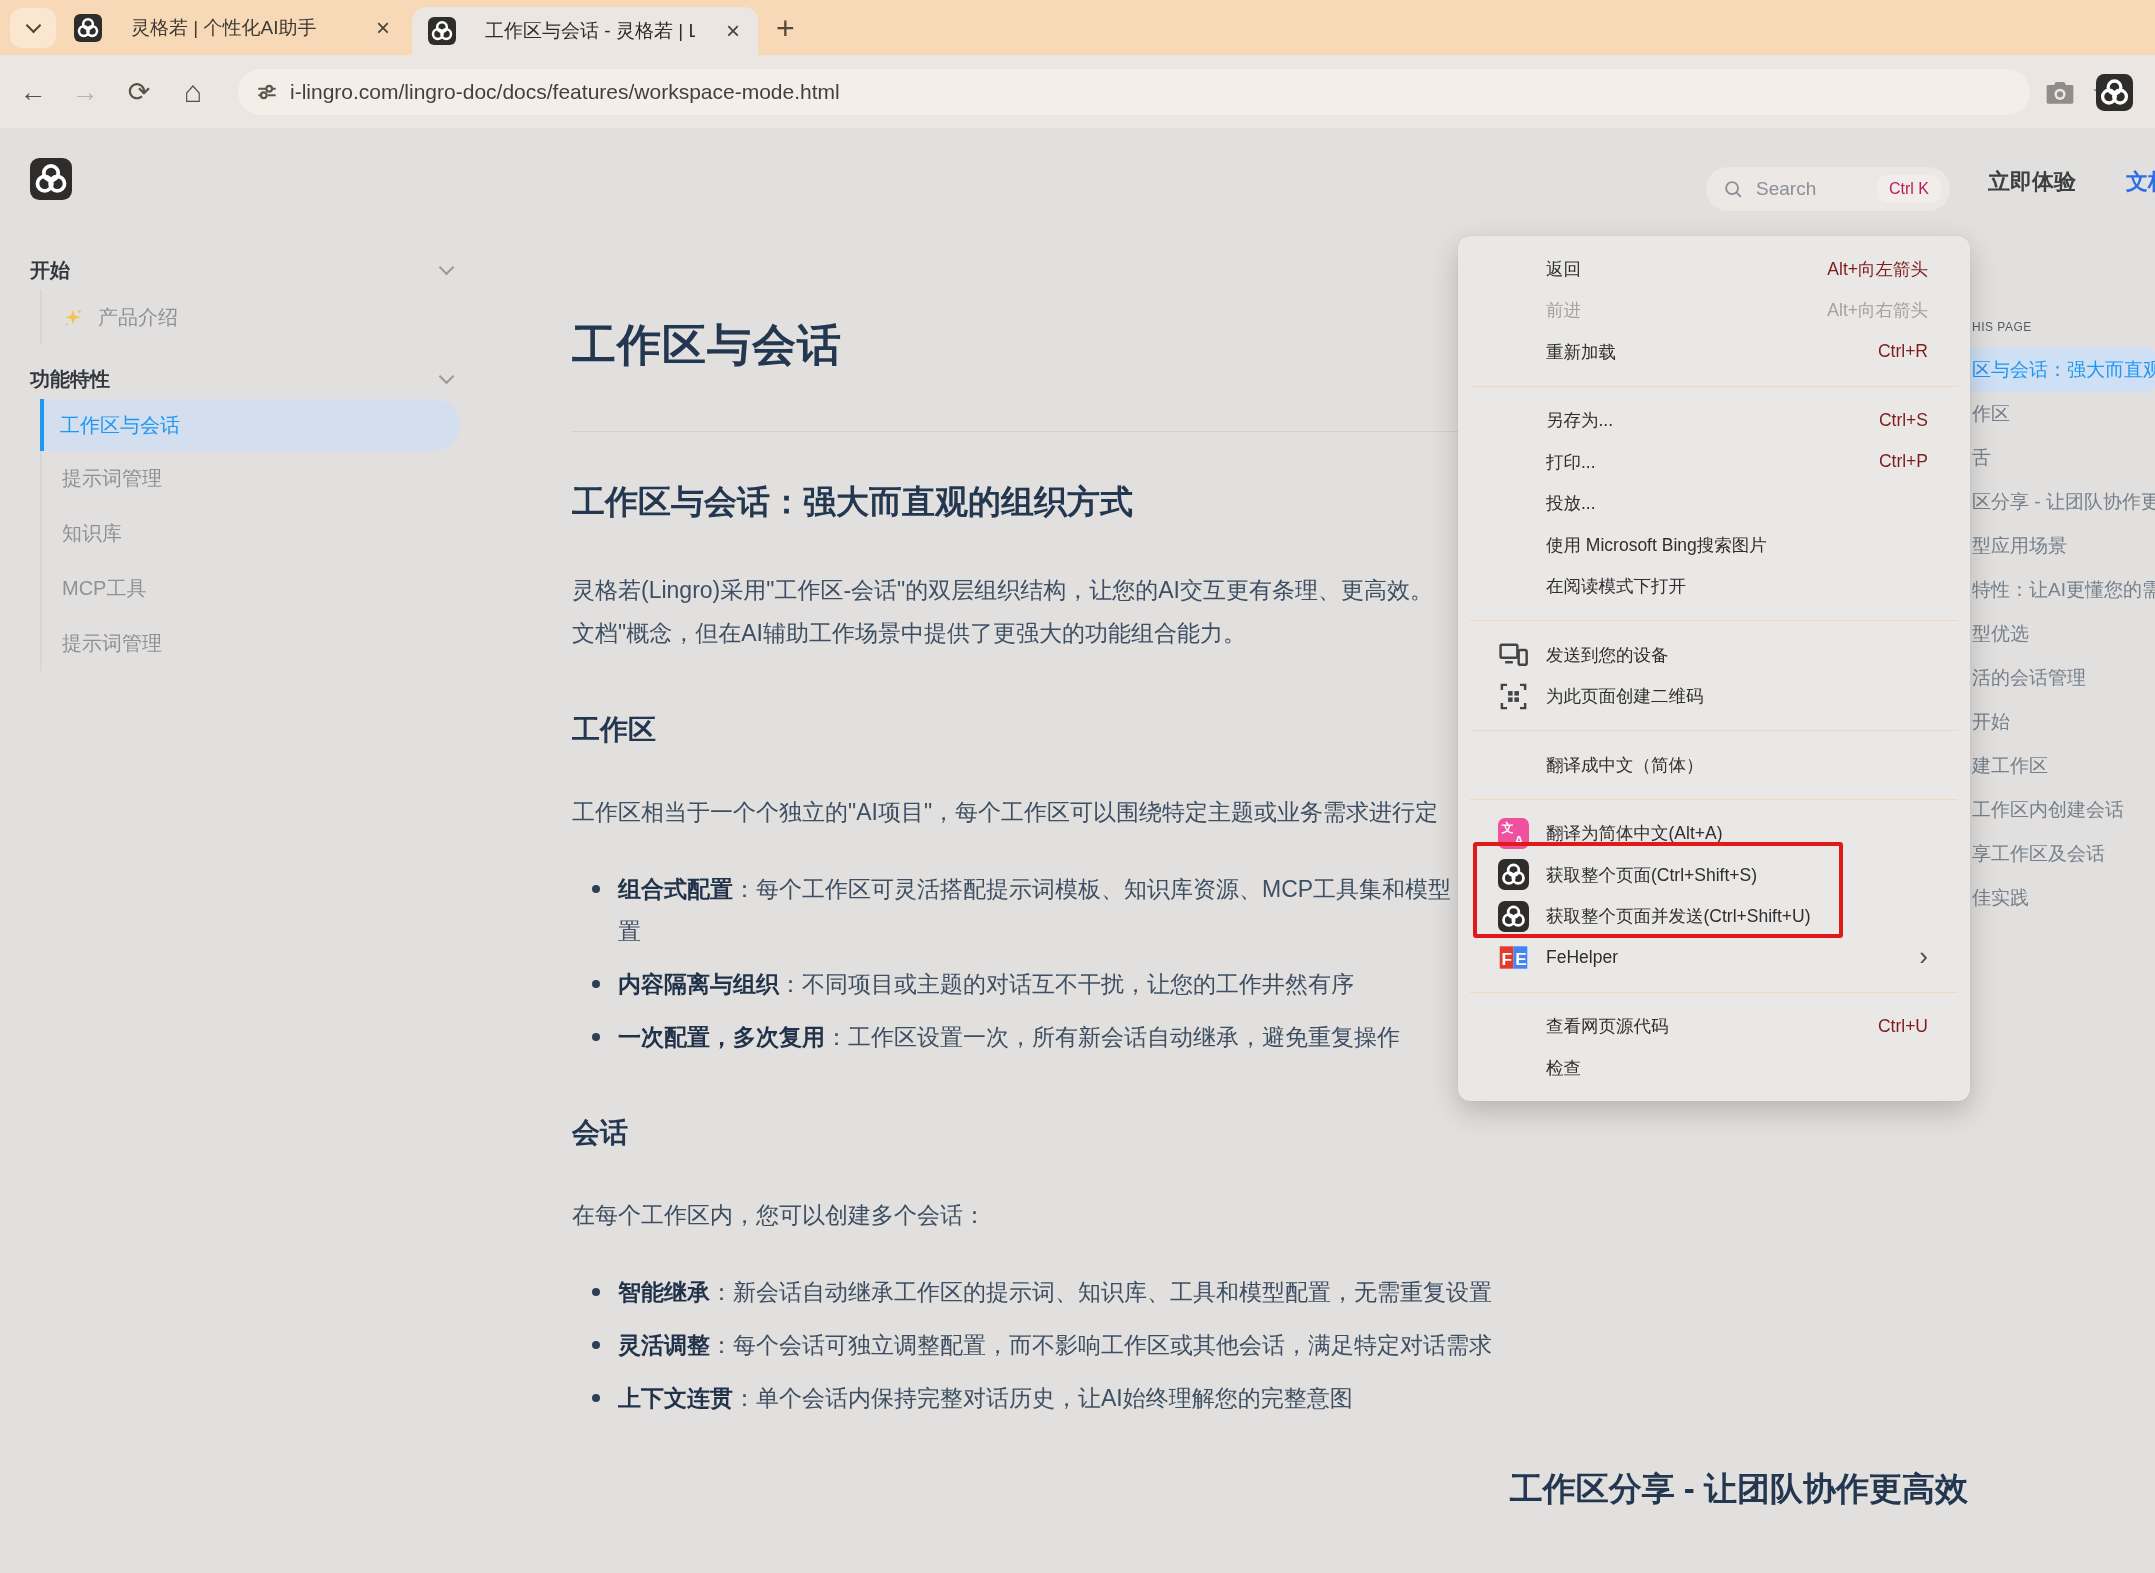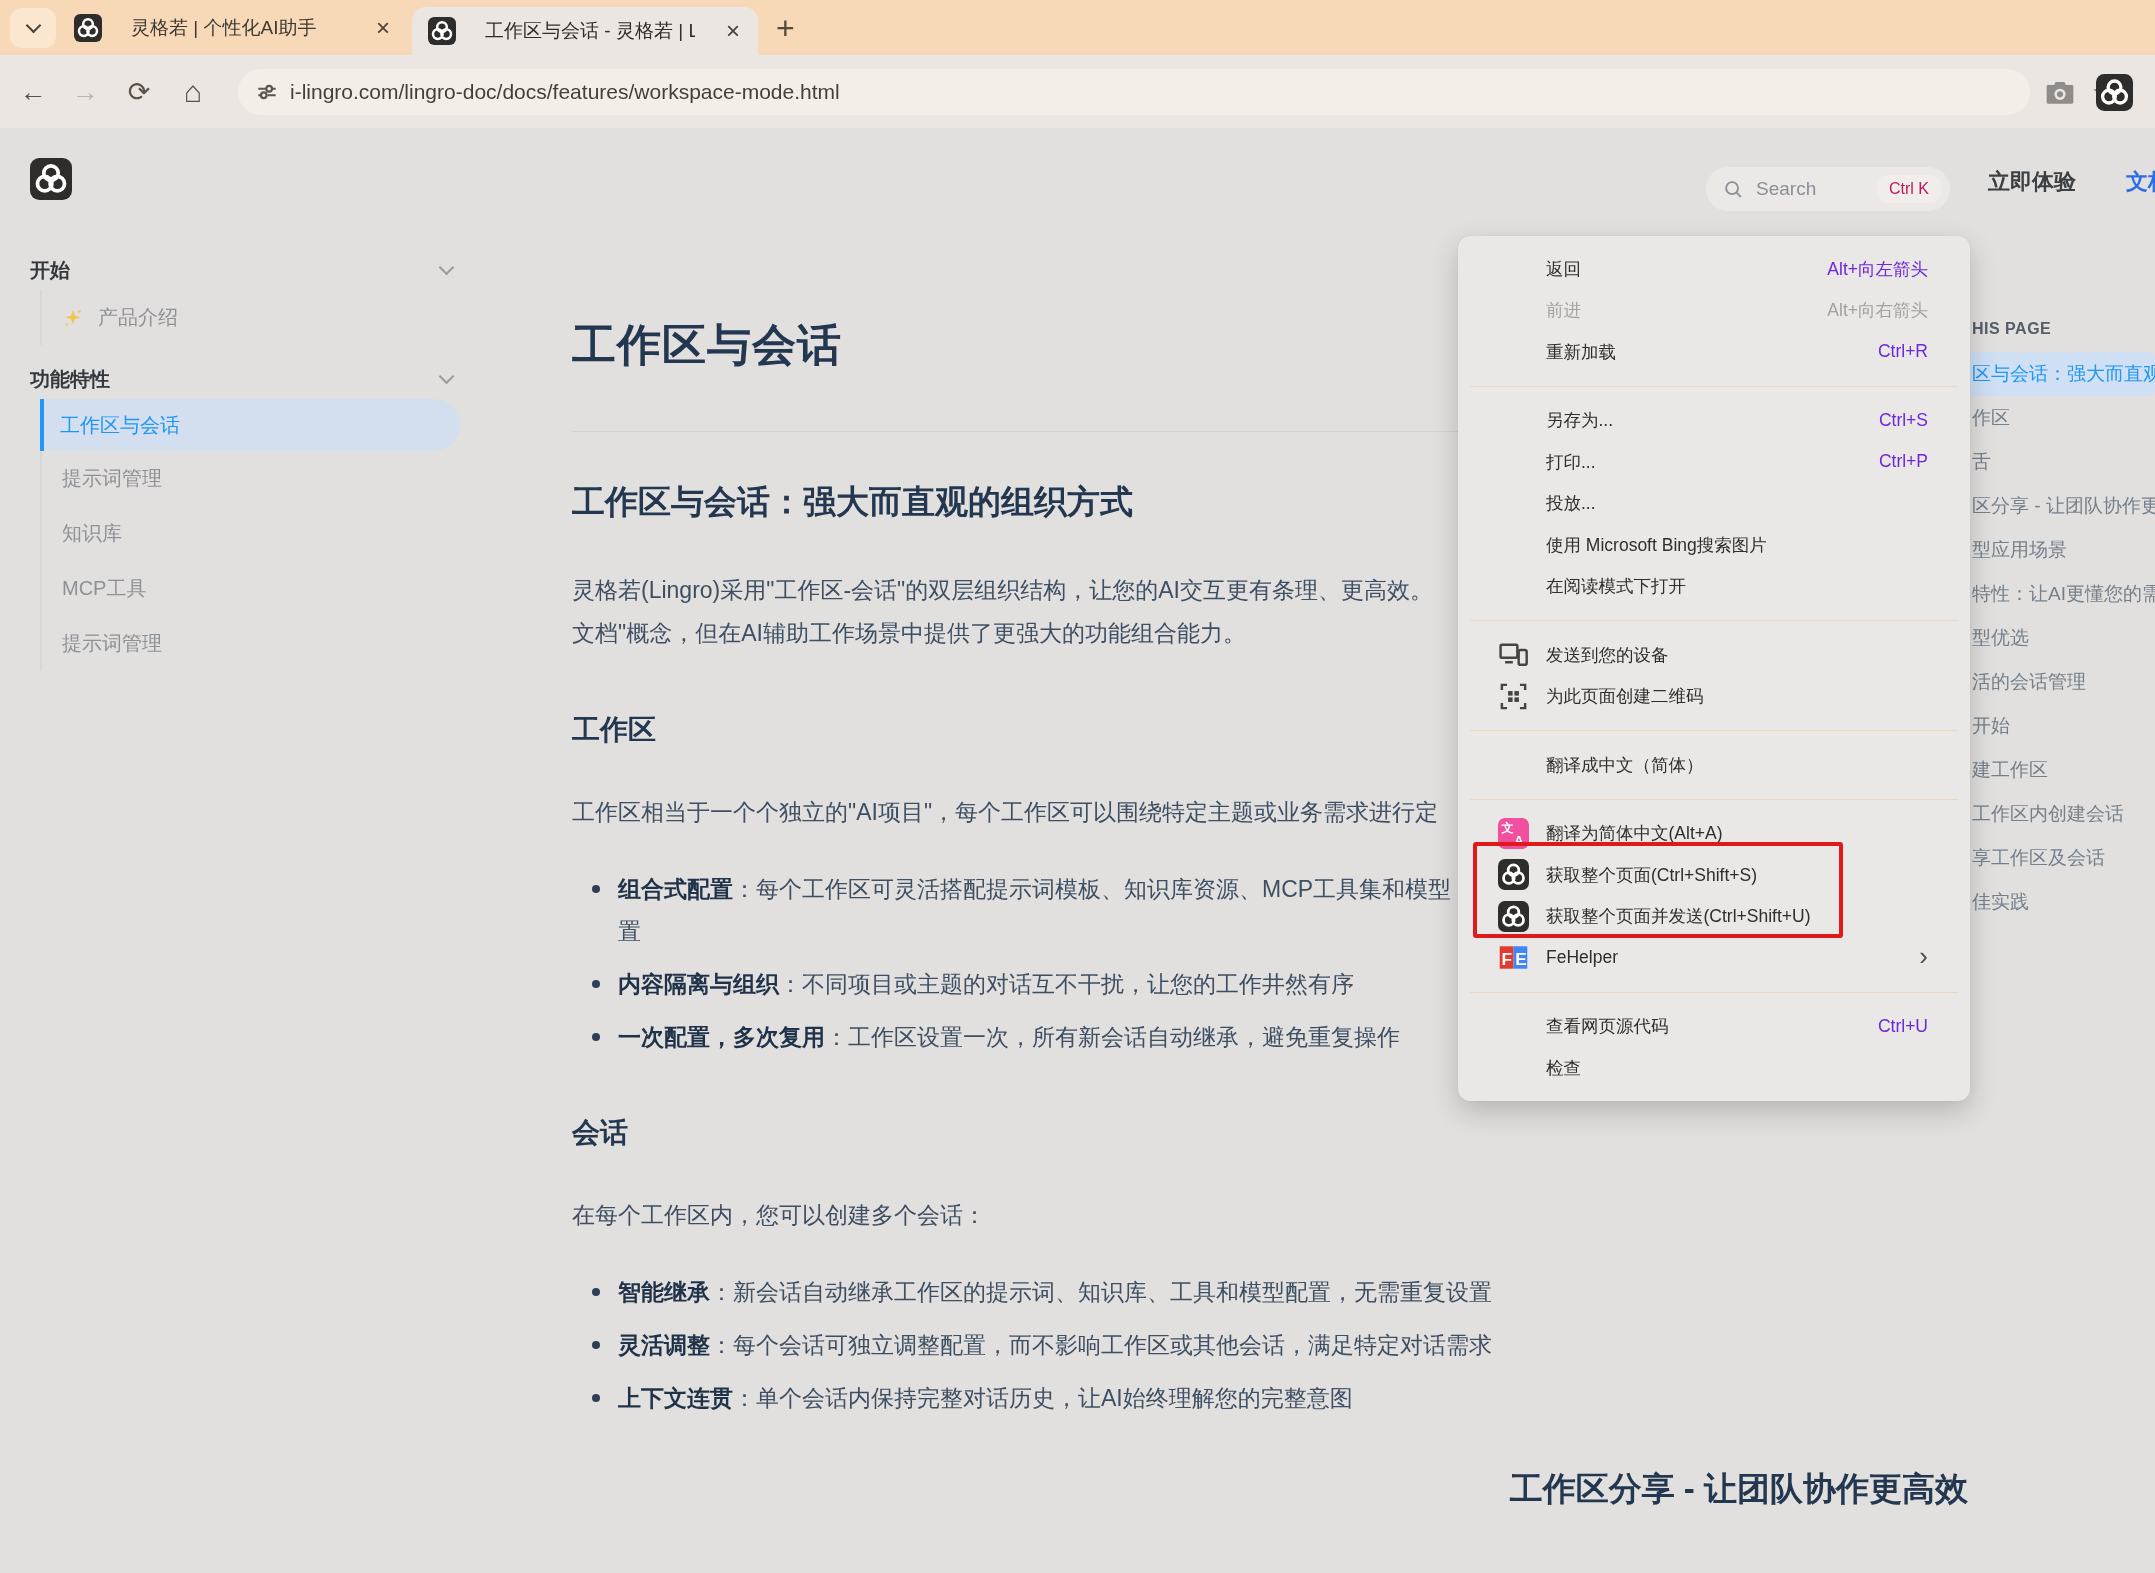"Alt+向左箭头" .mi-short { color: #6d28d9 -> #7f1d1d }
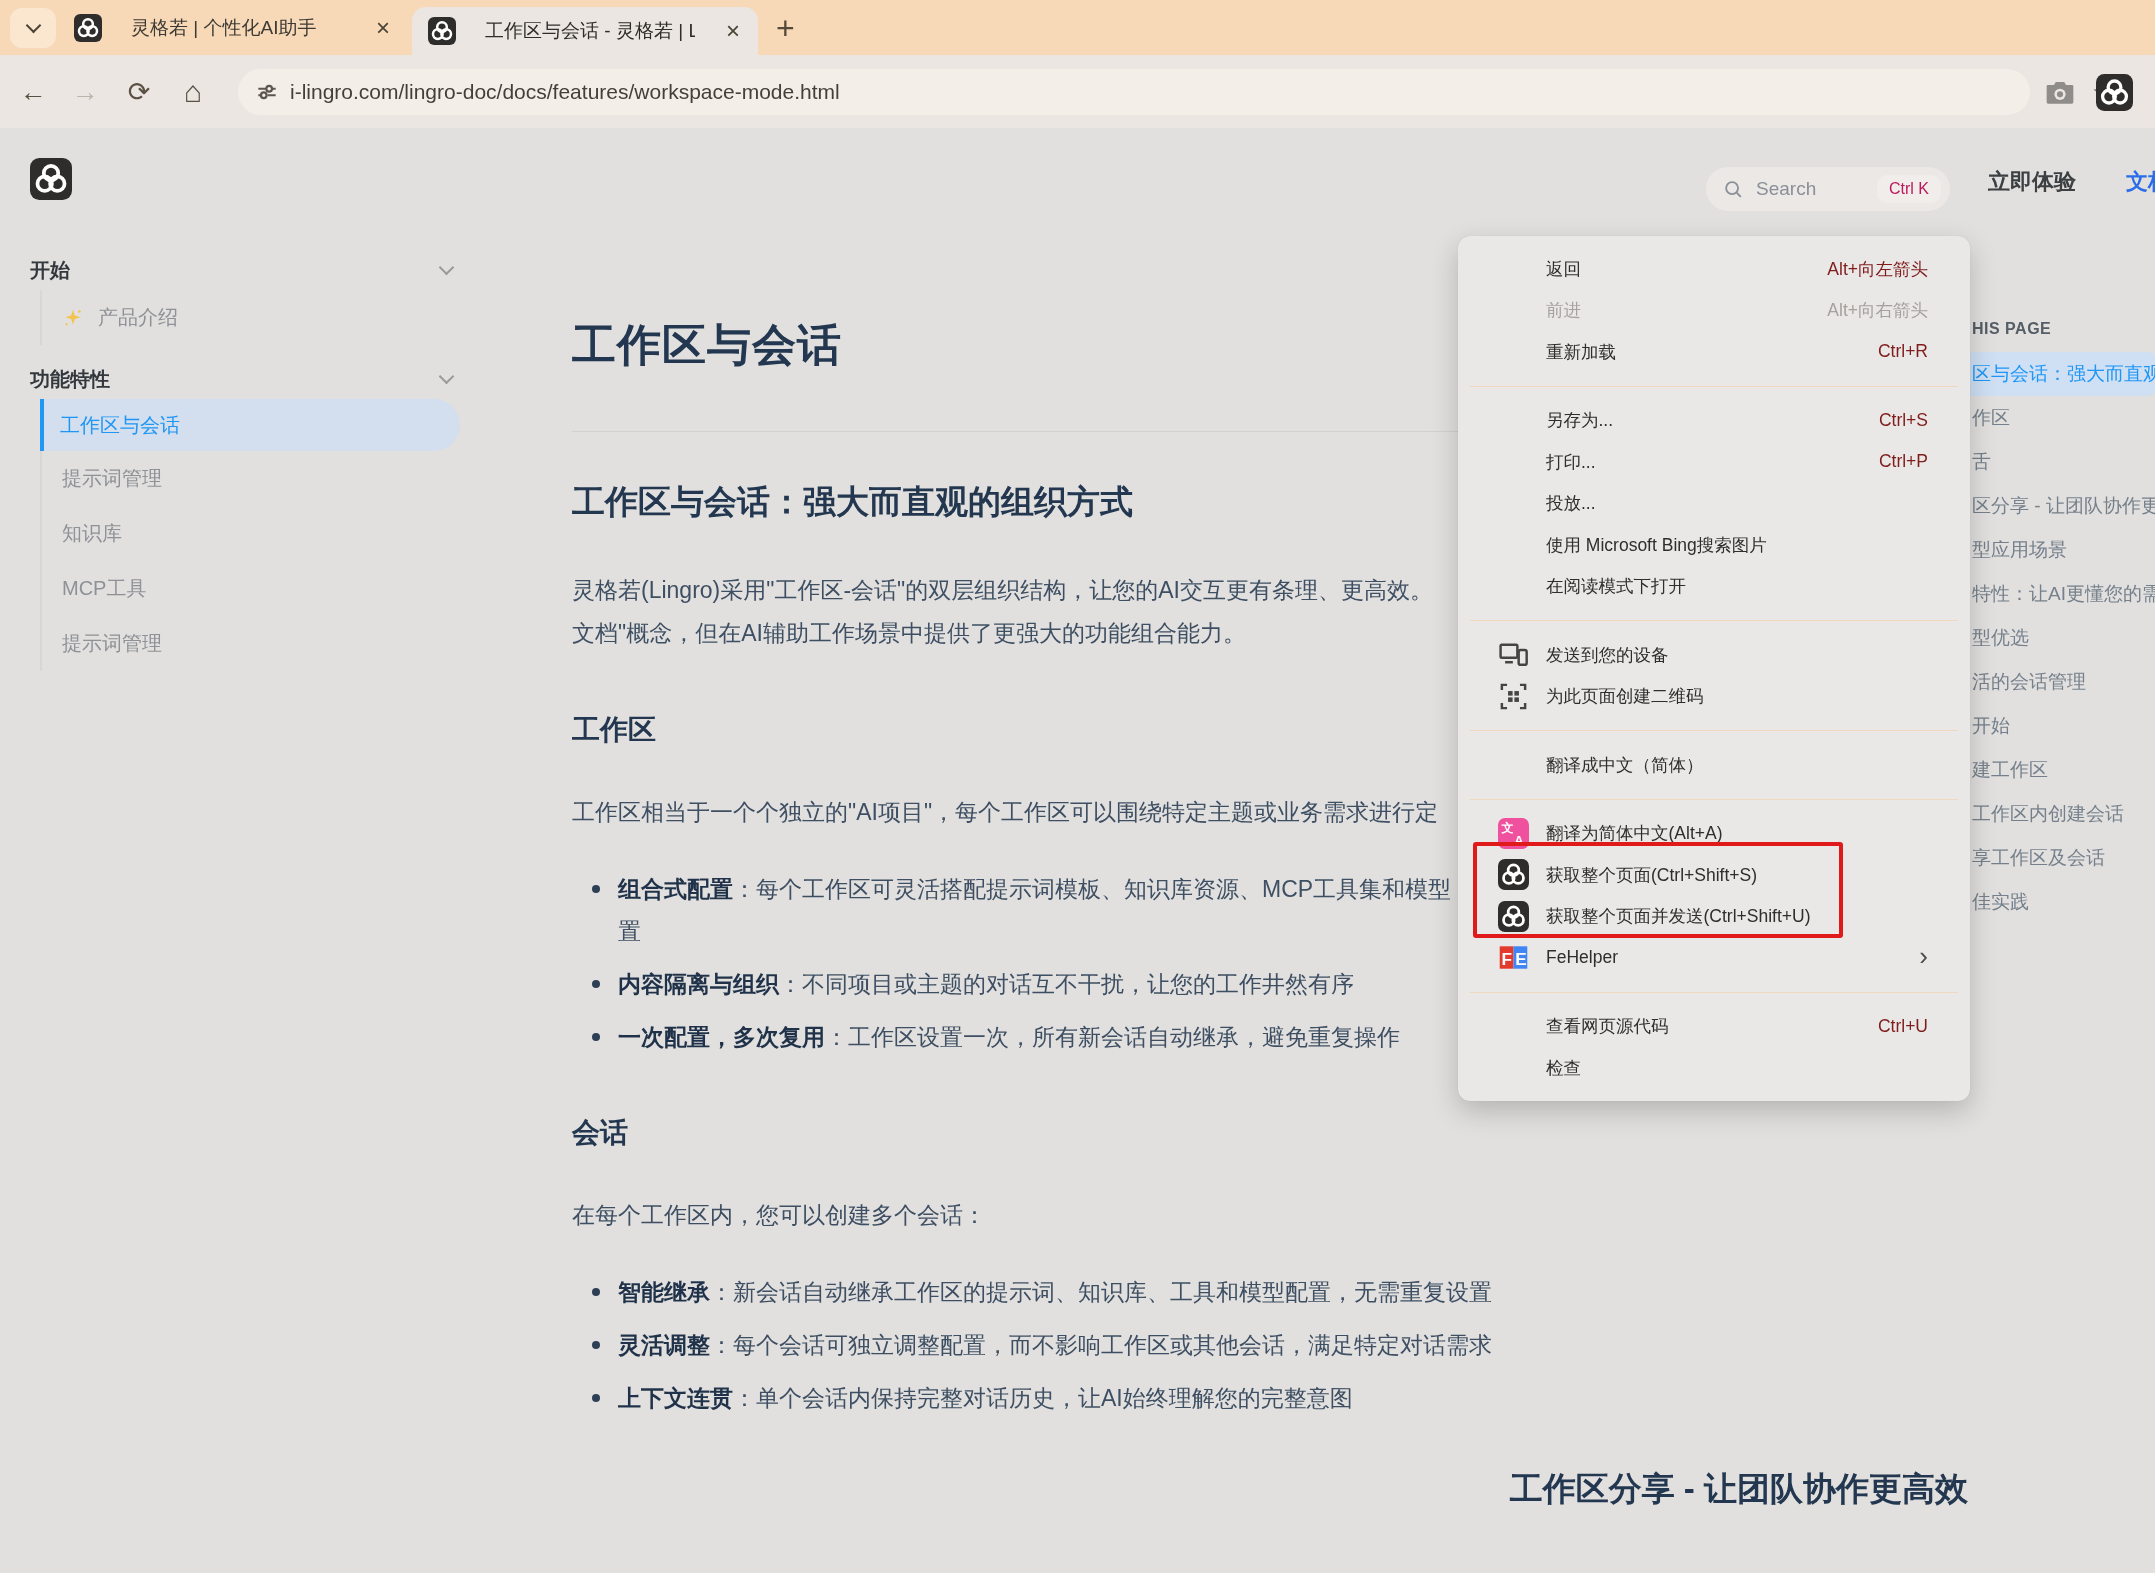"HIS PAGE" .toc-header { font-size: 16px -> 12px; font-weight: 700 -> 400 }
